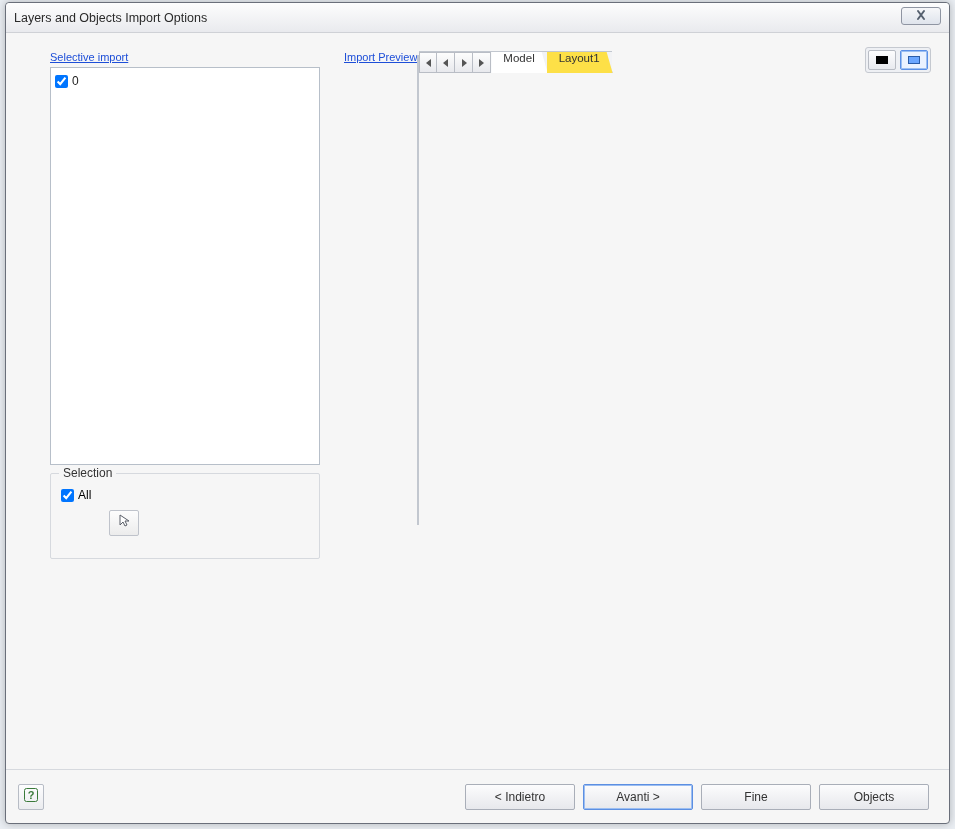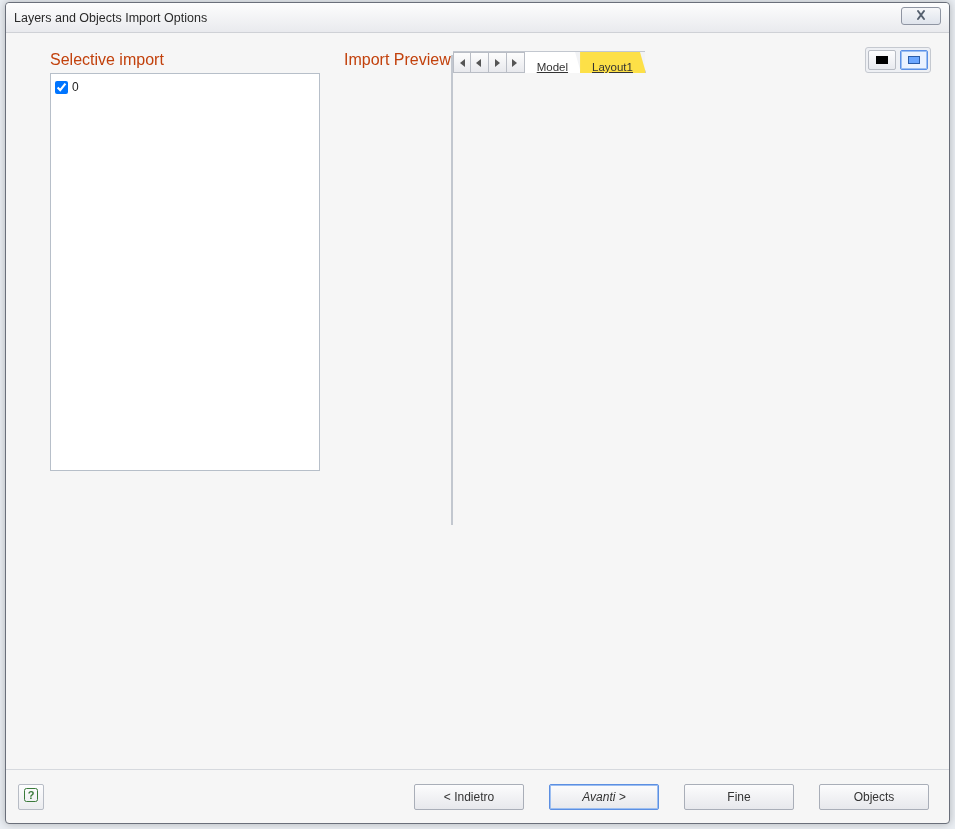"Selective import" .label { color: #c2410c -> #1d4ed8; font-size: 16px -> 11px; text-decoration: none -> underline }
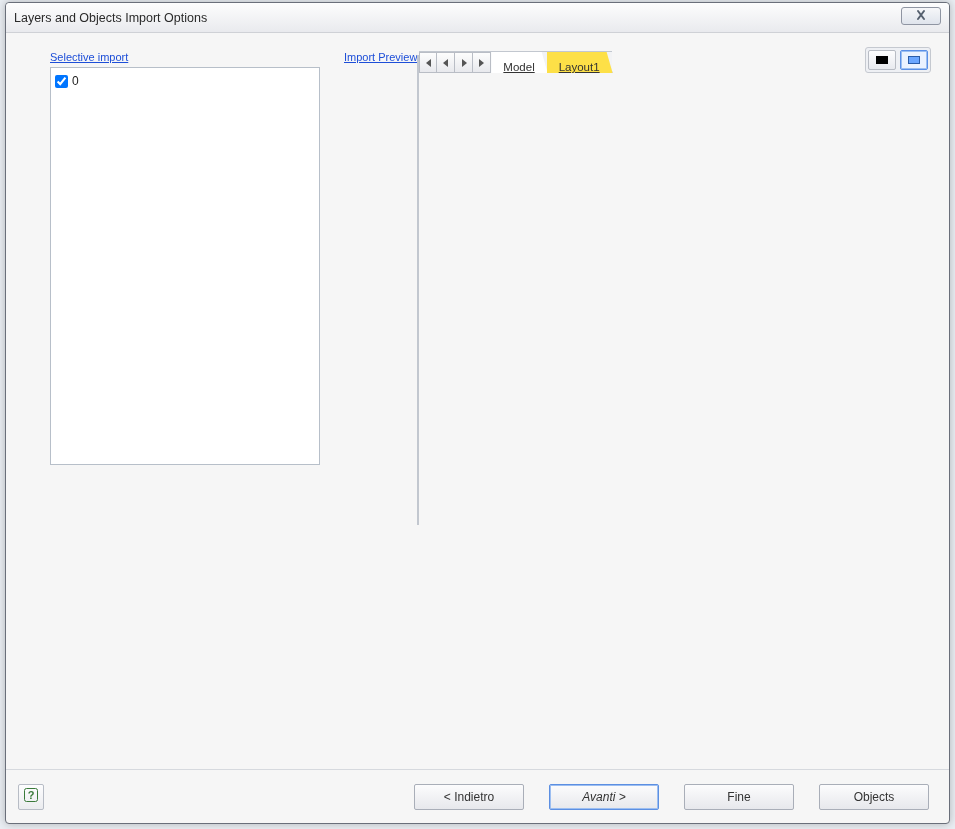"Model" .tab { align-items: flex-end -> flex-start; text-decoration: underline -> none }
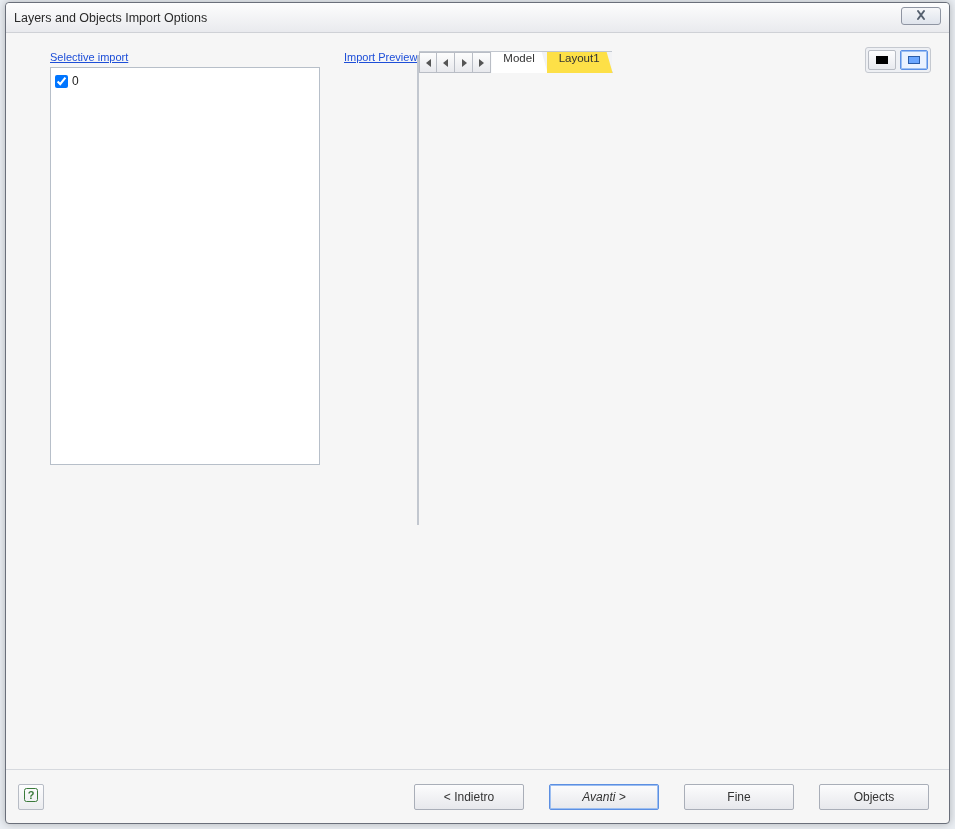"Selection" div.selection-group { html: none -> <div> <span>Selection</span> <div> <input> <span>All</span> </div> <div> <span> <svg> <path></path> </svg> </span> </div> </div> }
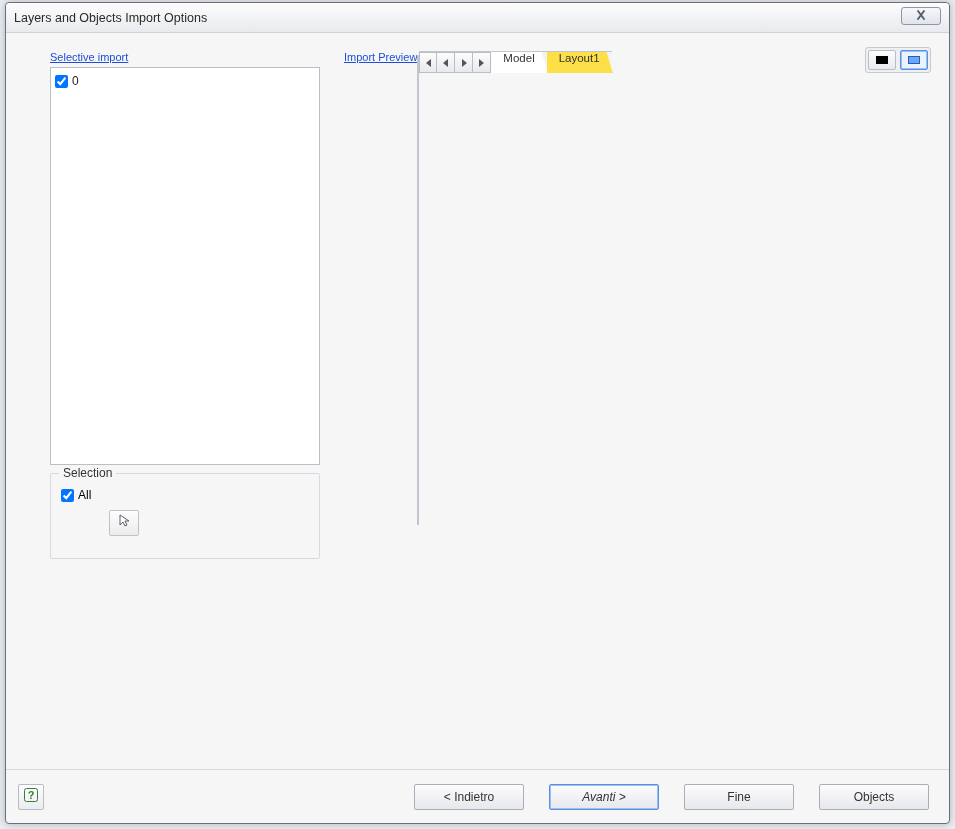"< Indietro" .wiz-btns { gap: 25px -> 8px }
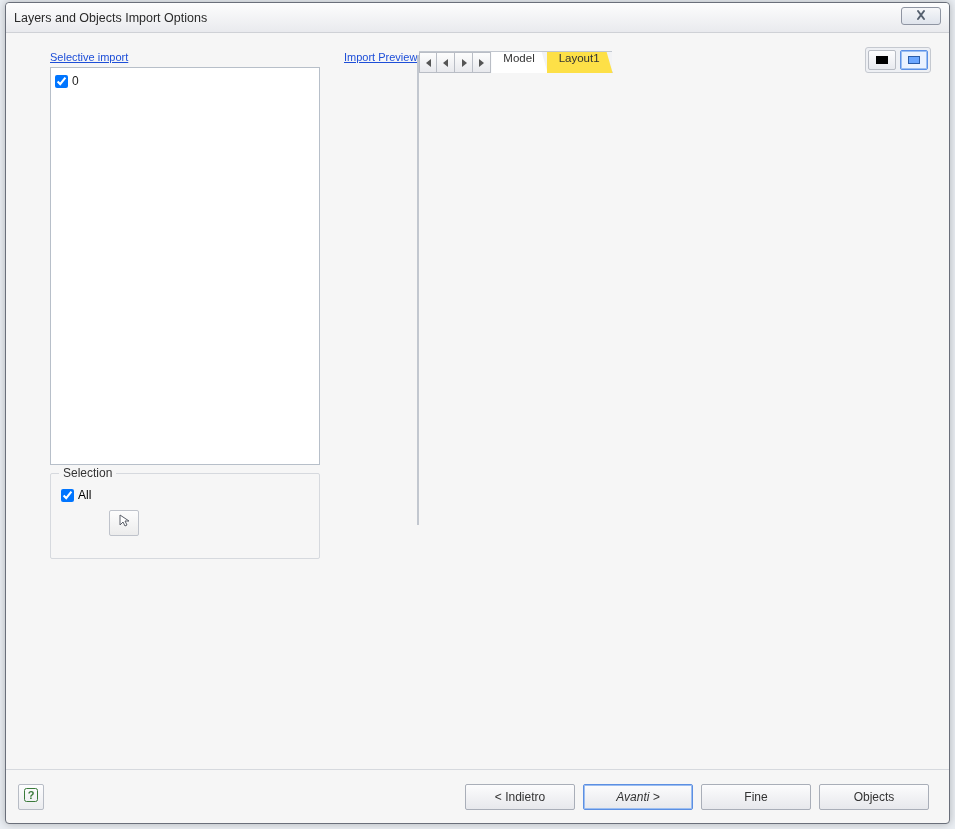"Avanti >" .wiz-btn.default { font-style: italic -> none }
